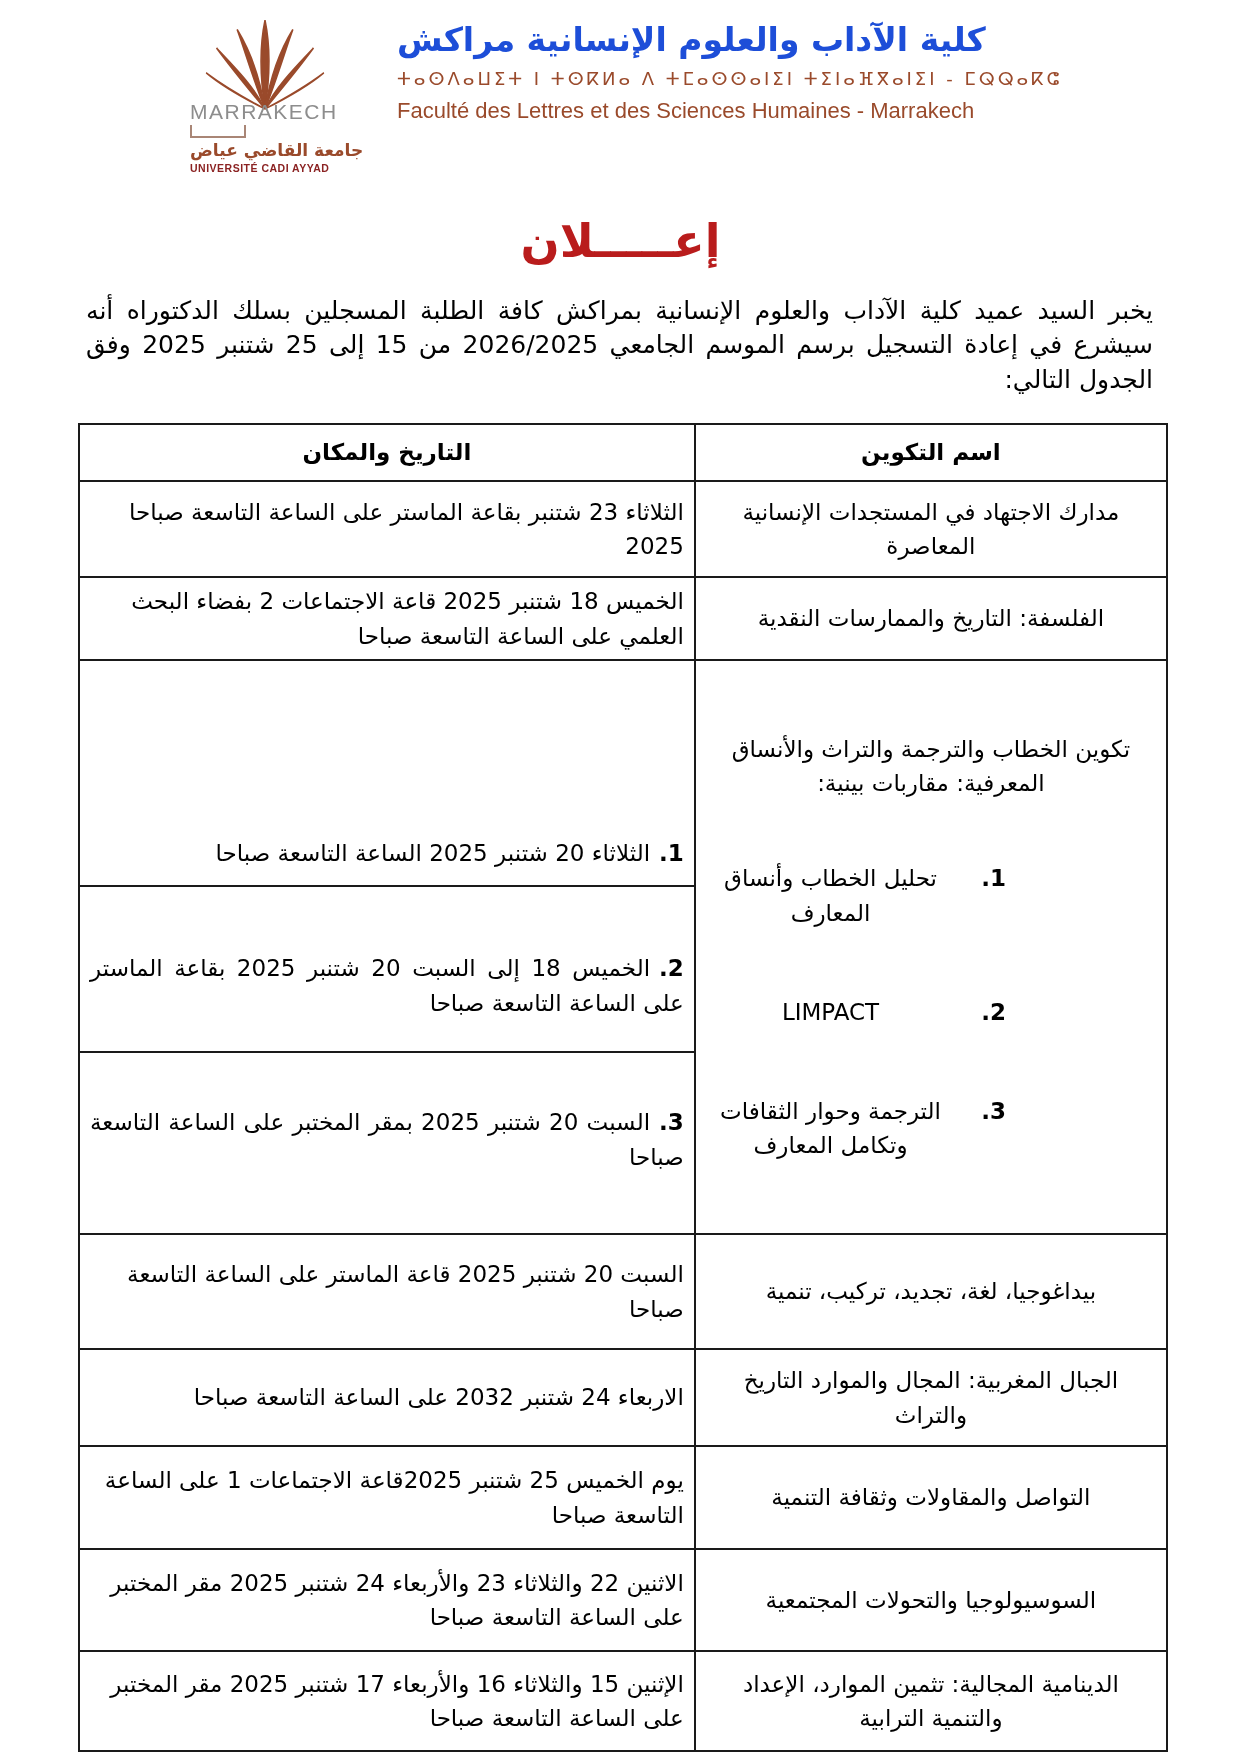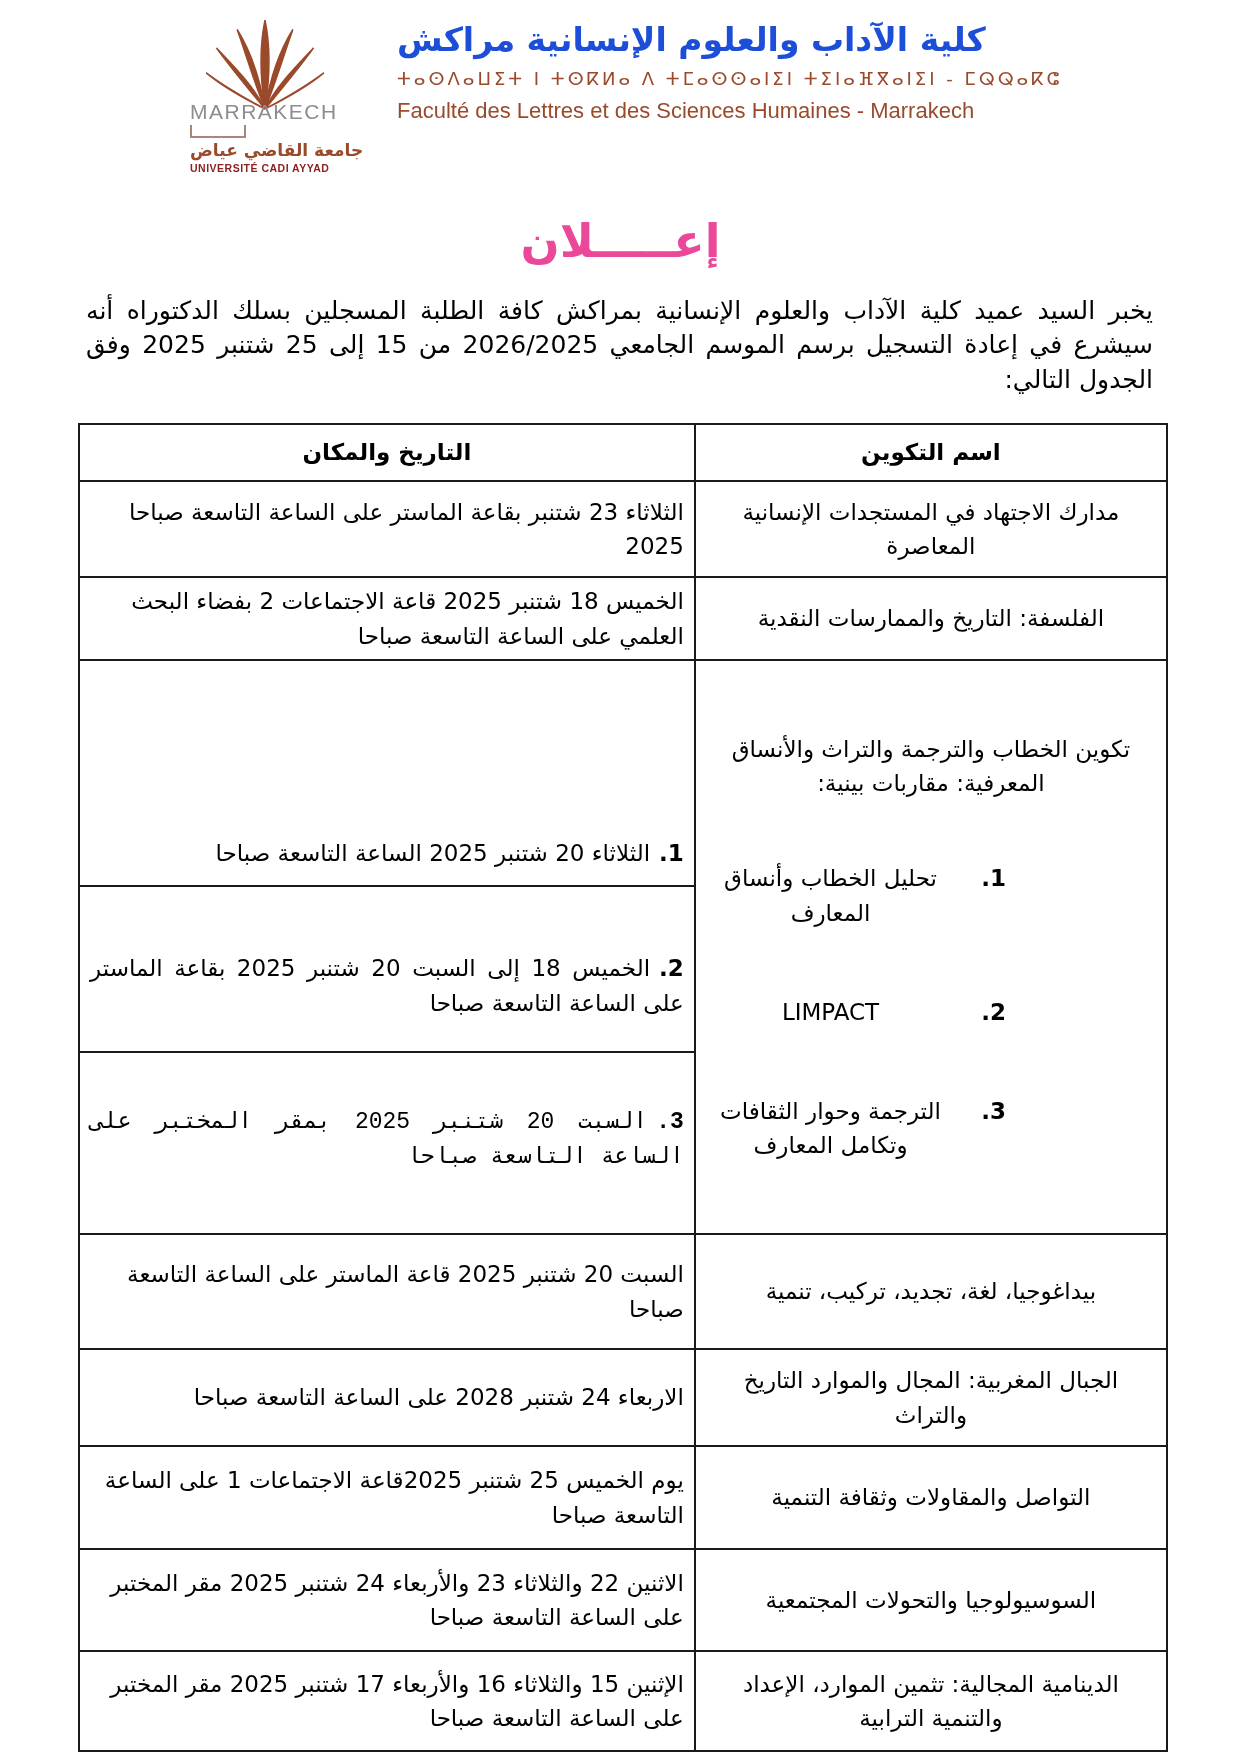"إعـــــلان" .title { color: #ec4899 -> #b91c1c }
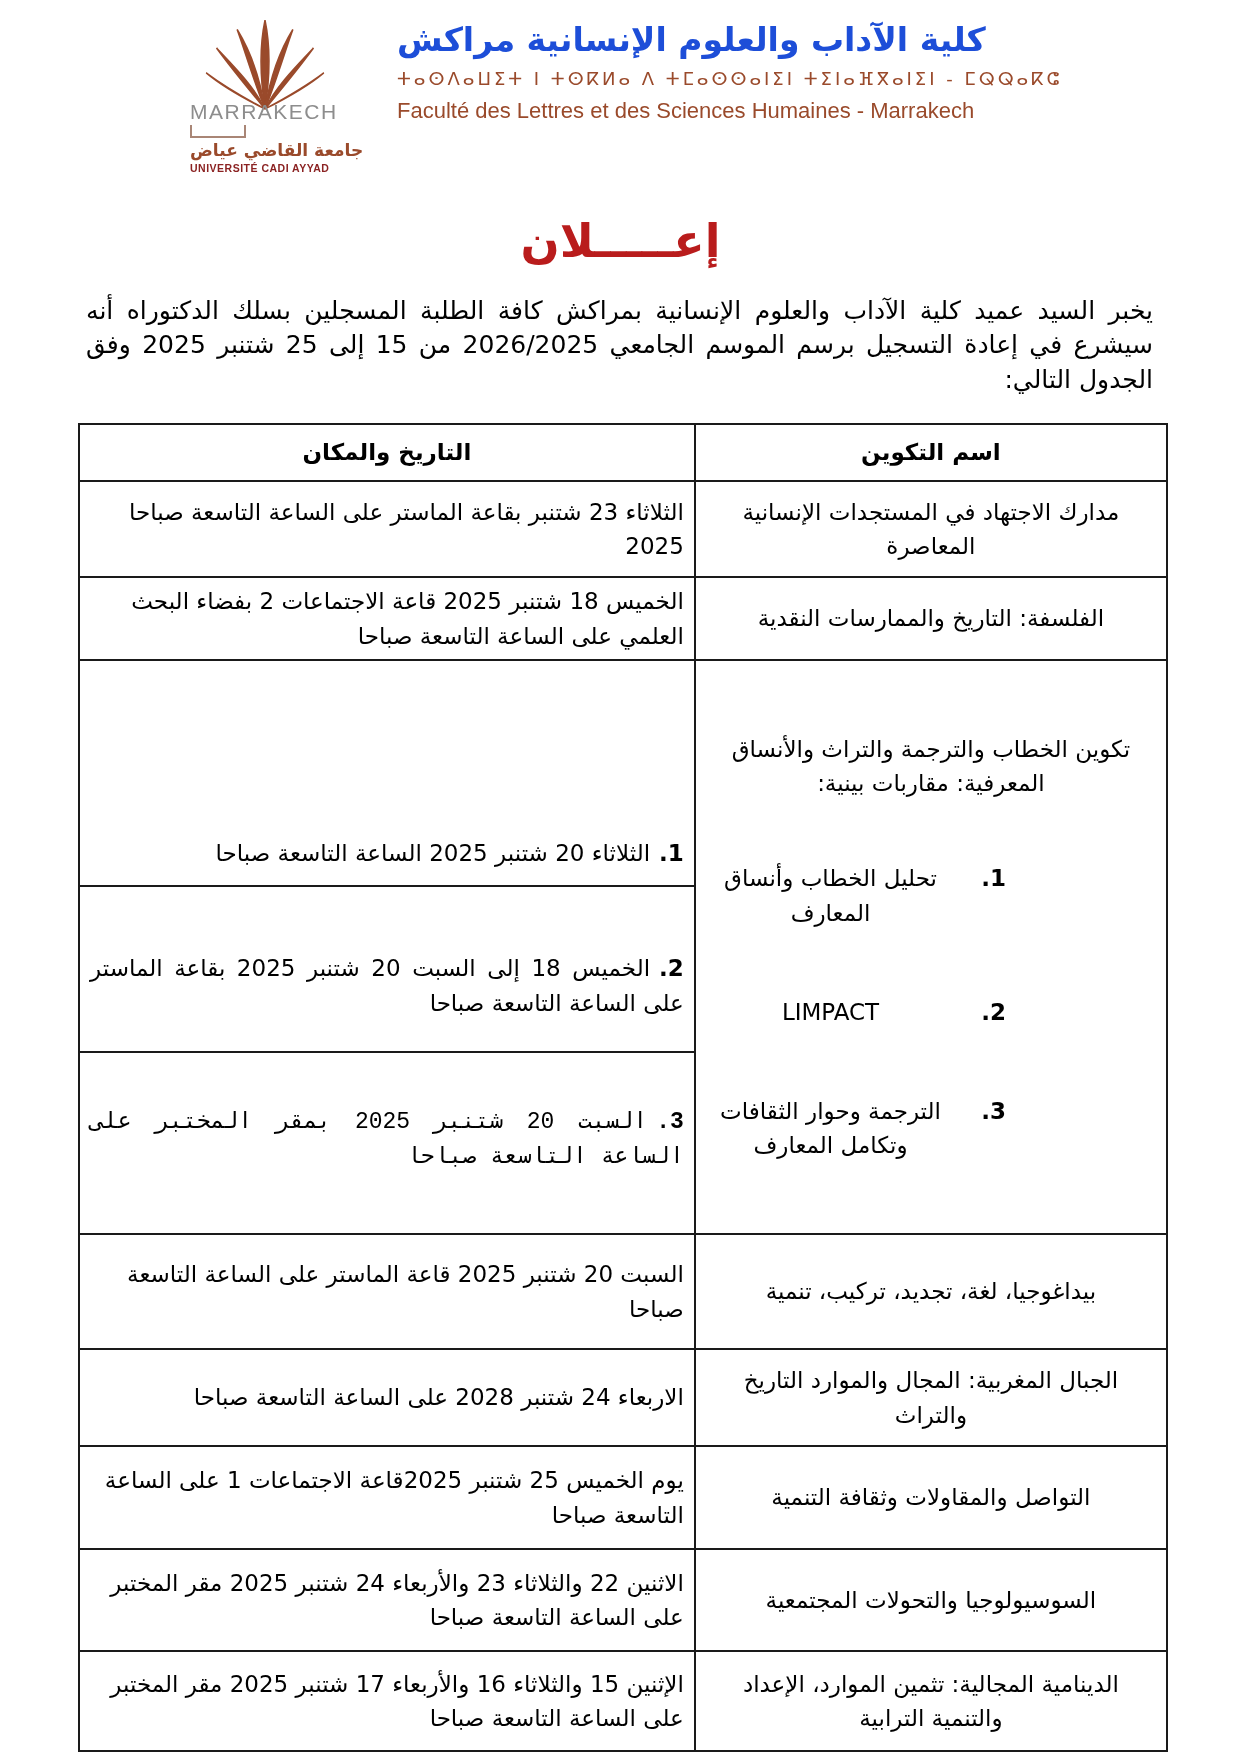"3.السبت 20 شتنبر 2025 بمقر" tr.r2c td.dt { font-family: Liberation Mono, monospace -> none }
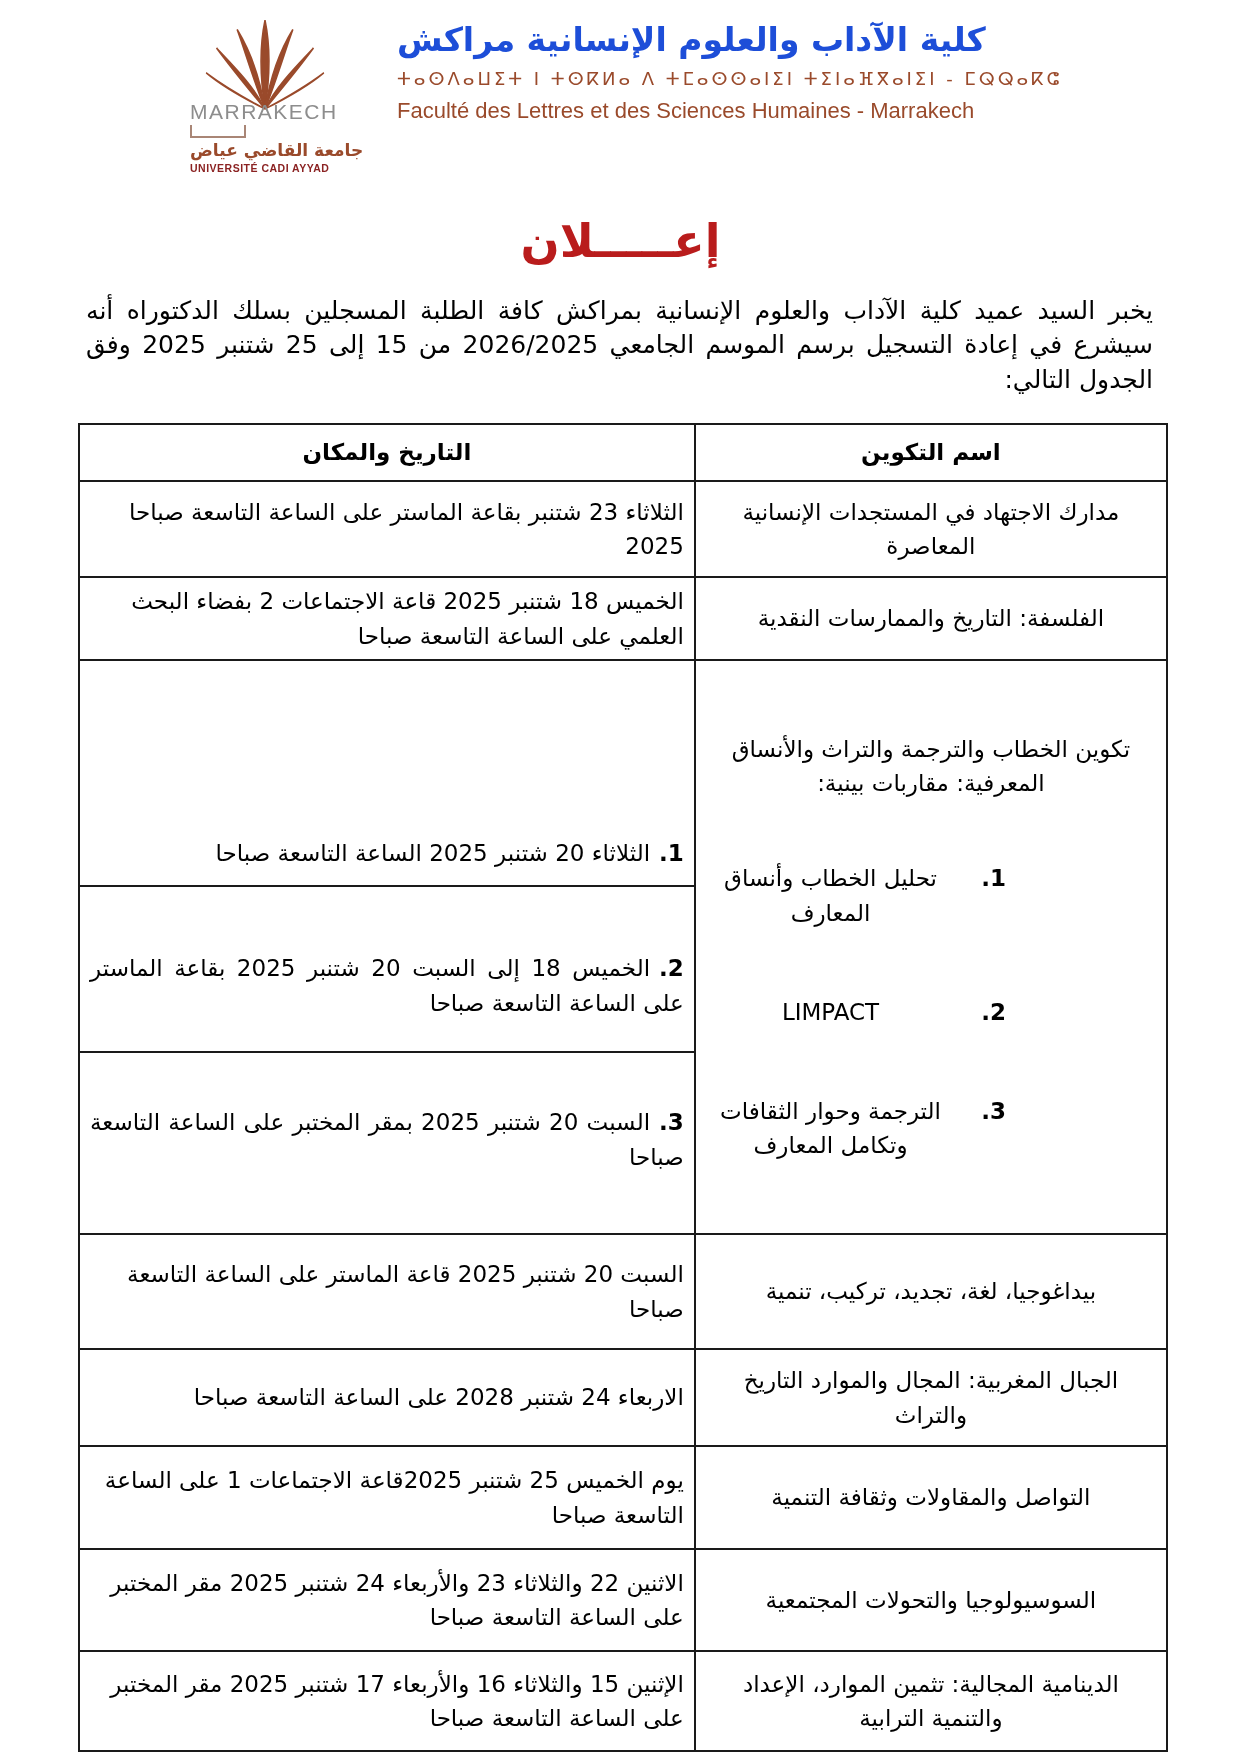"الاربعاء 24 شتنبر 2028 على" td.dt { text: 2028 -> 2032 }
